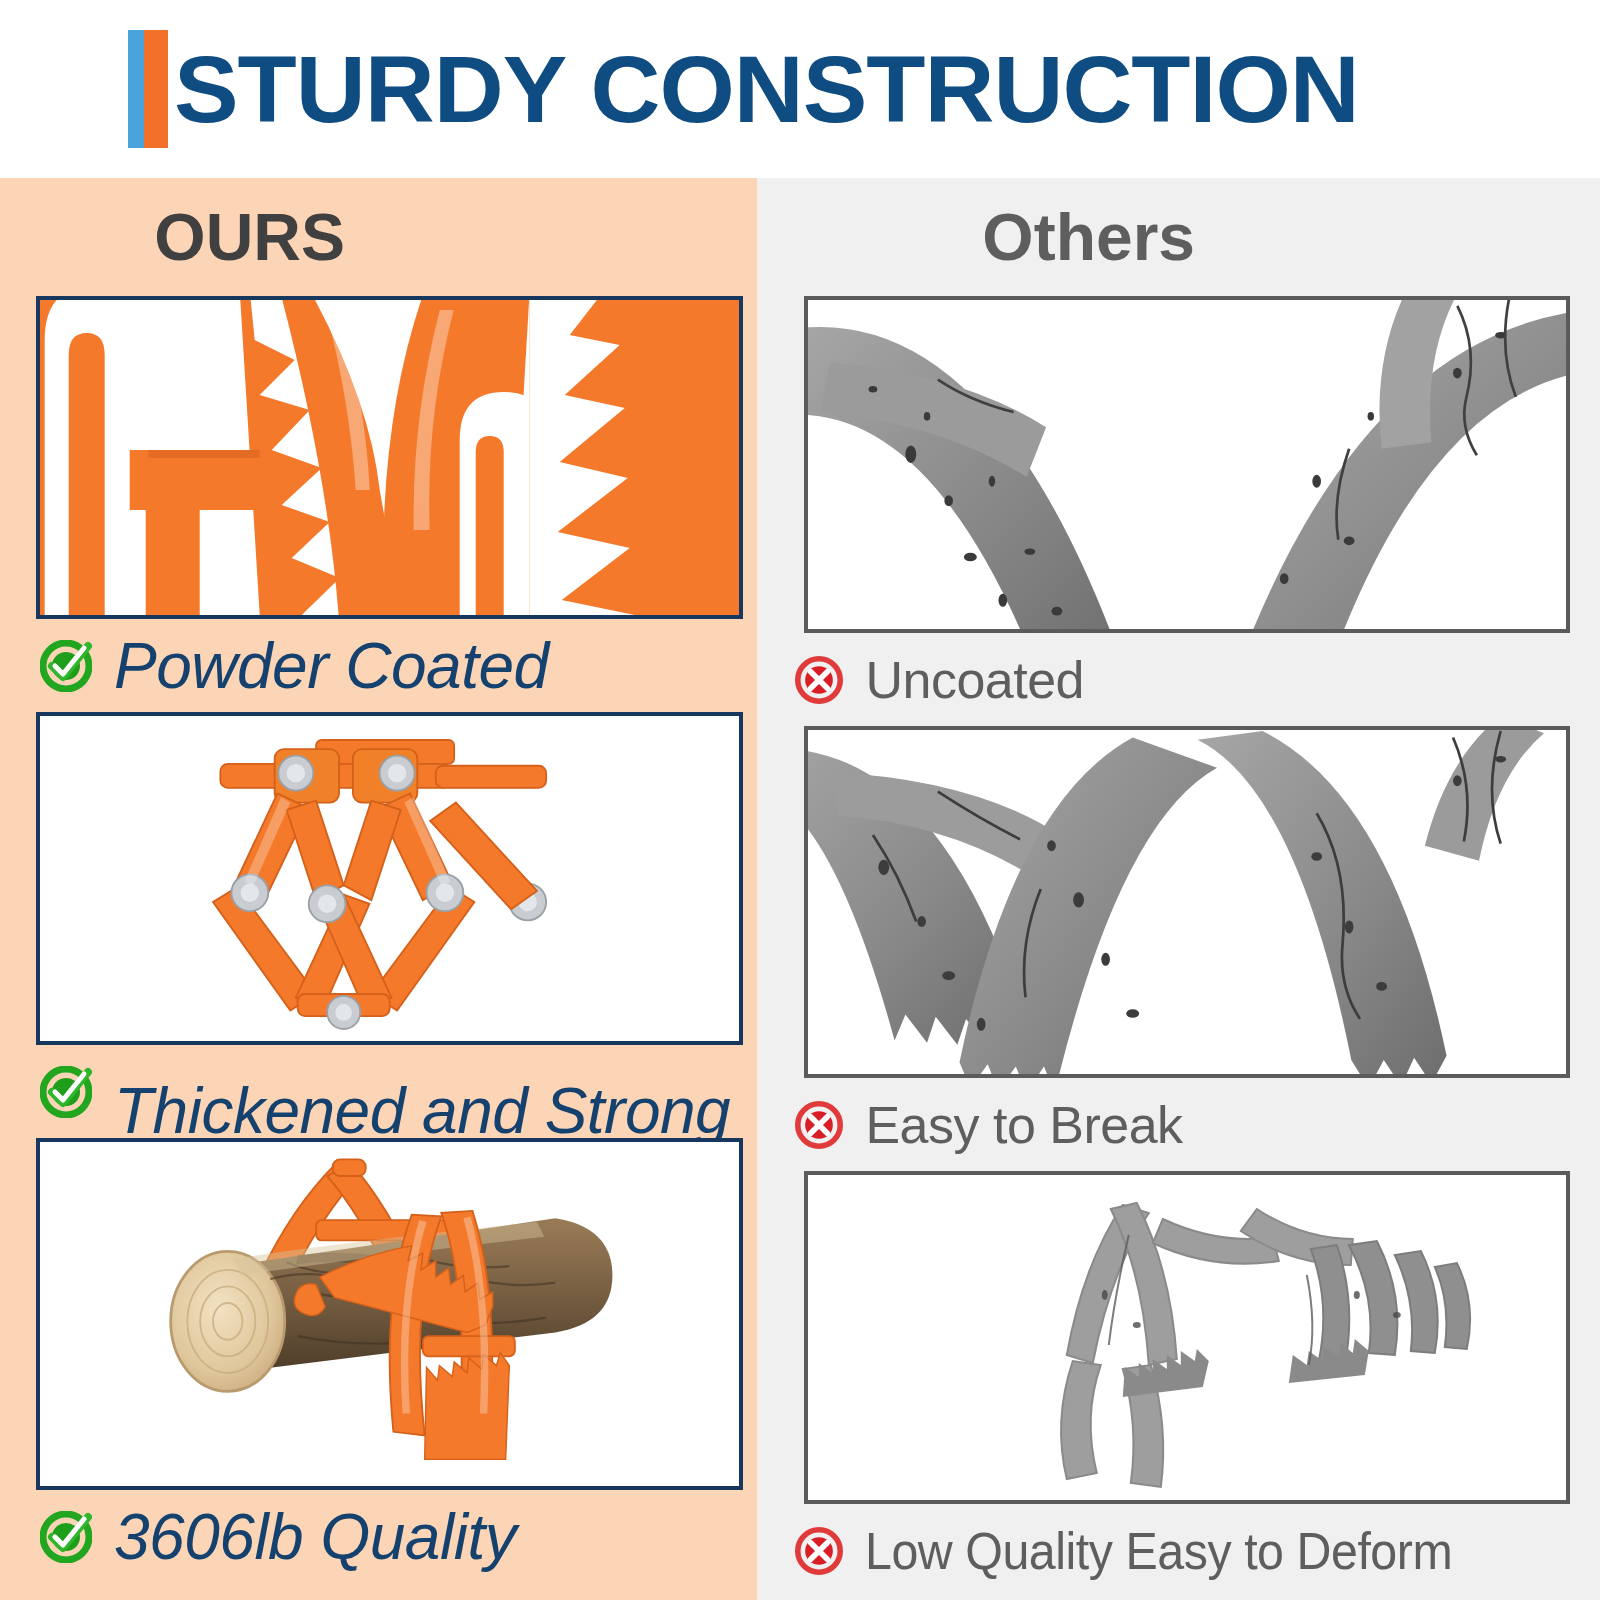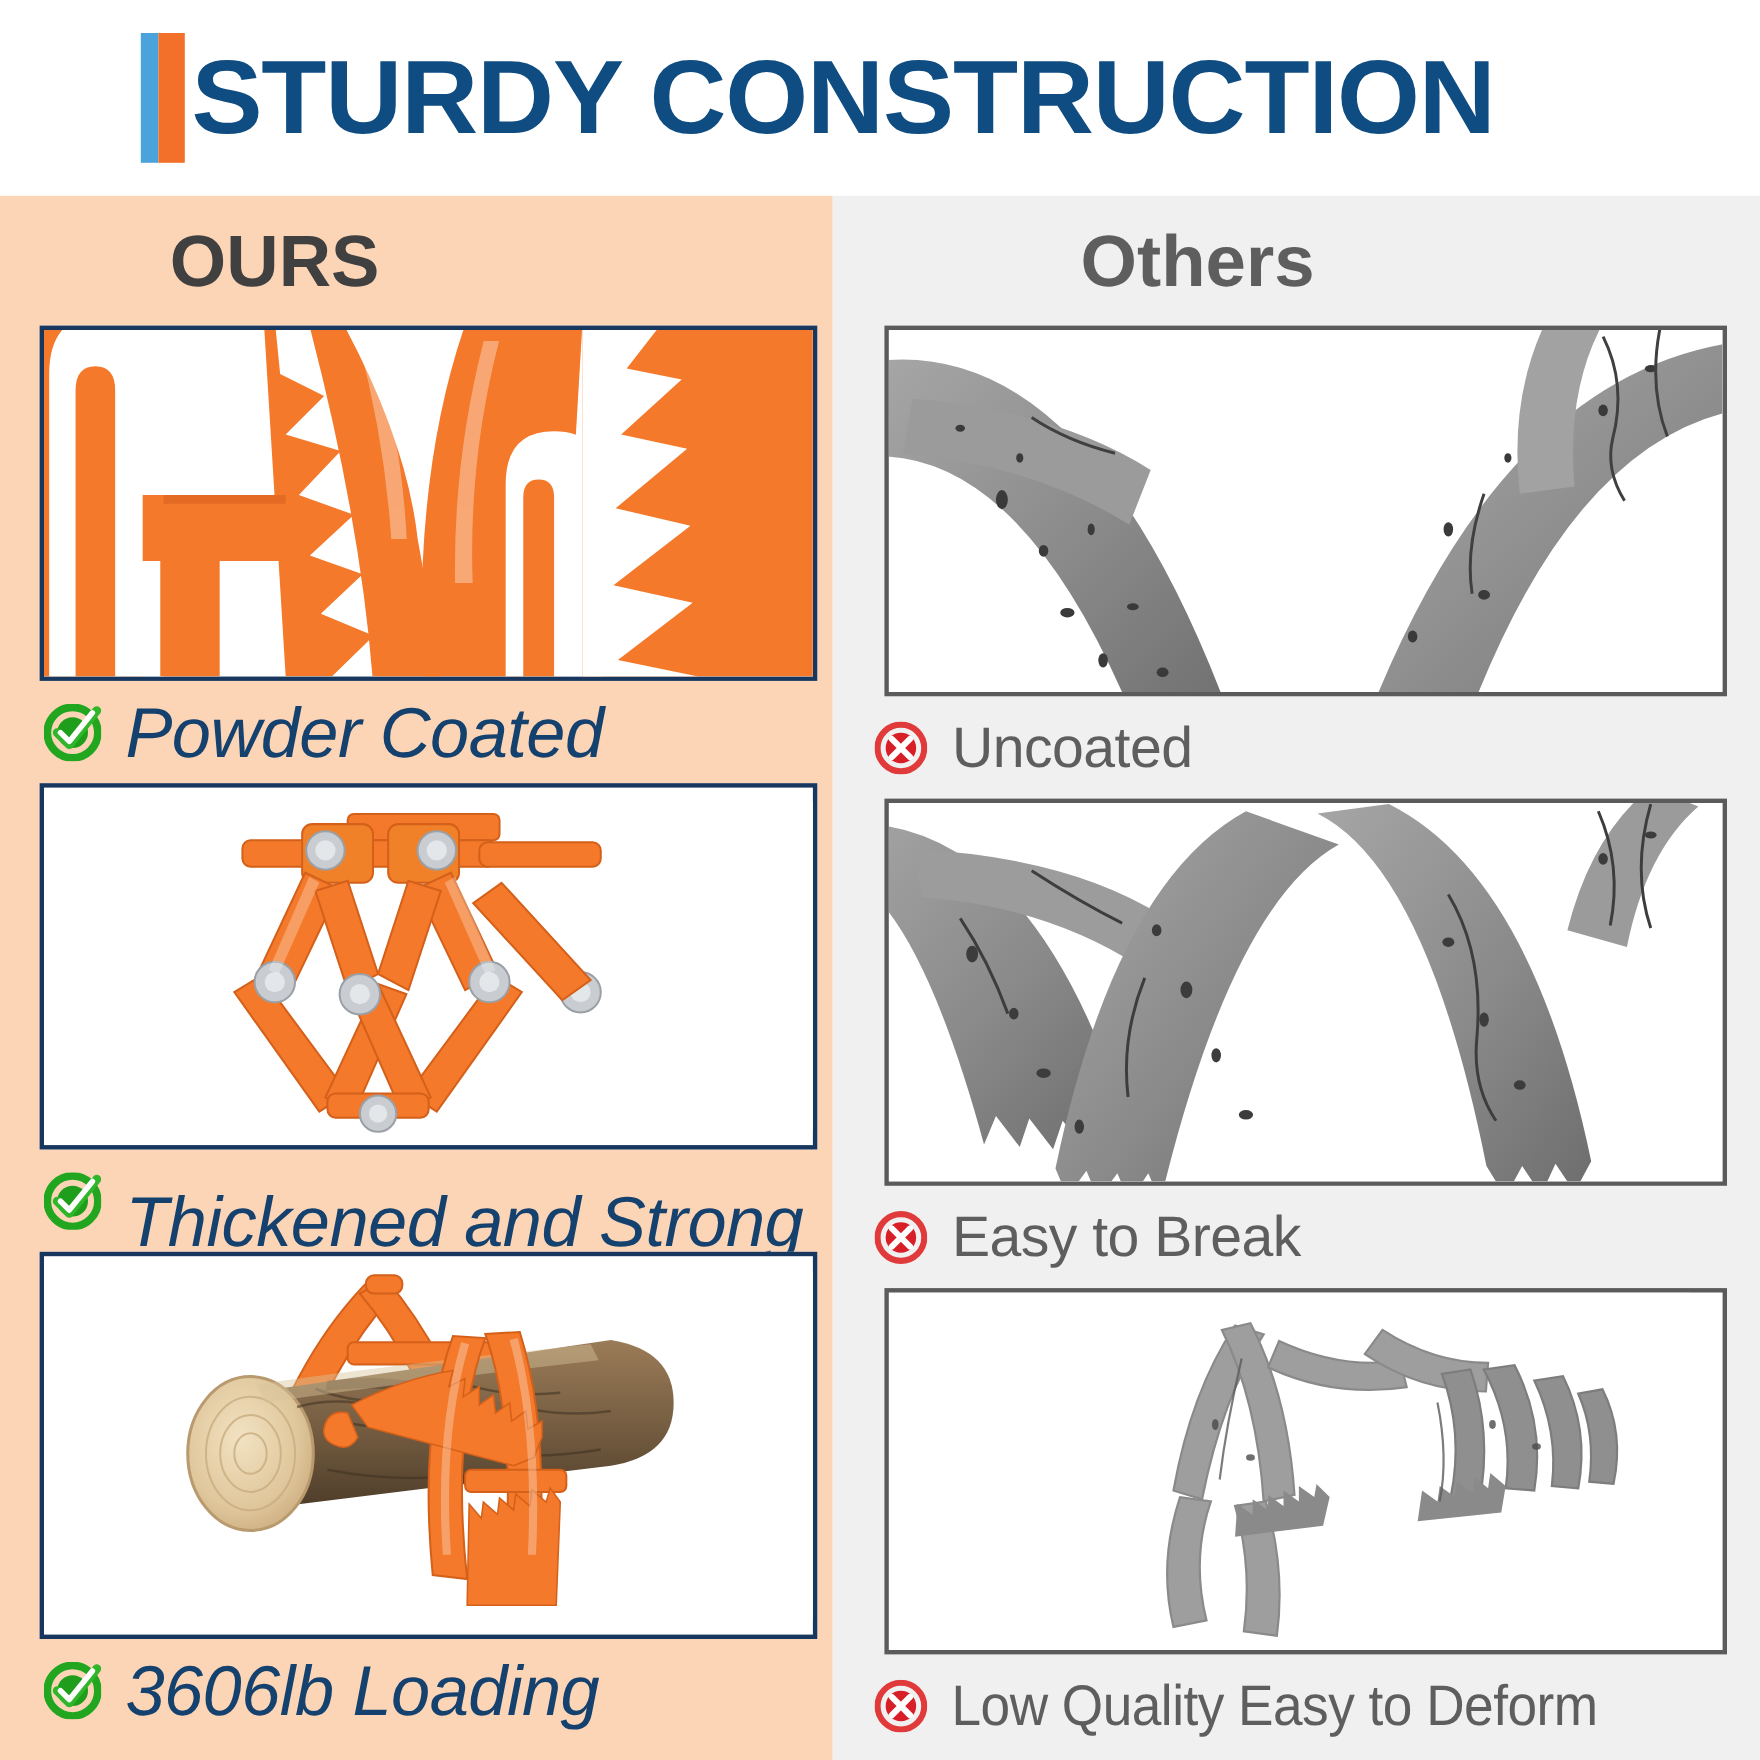"3606lb Loading" span.cap-text { text: Loading -> Quality }
